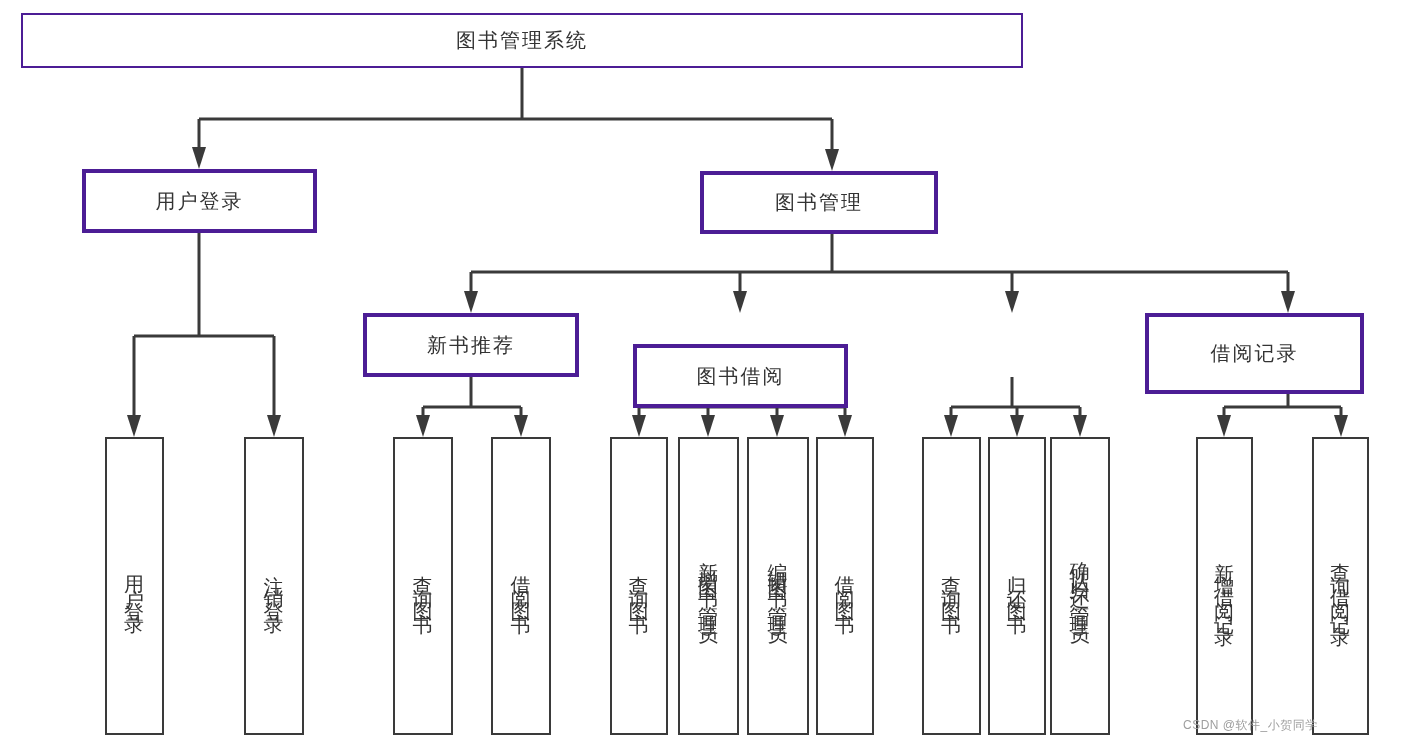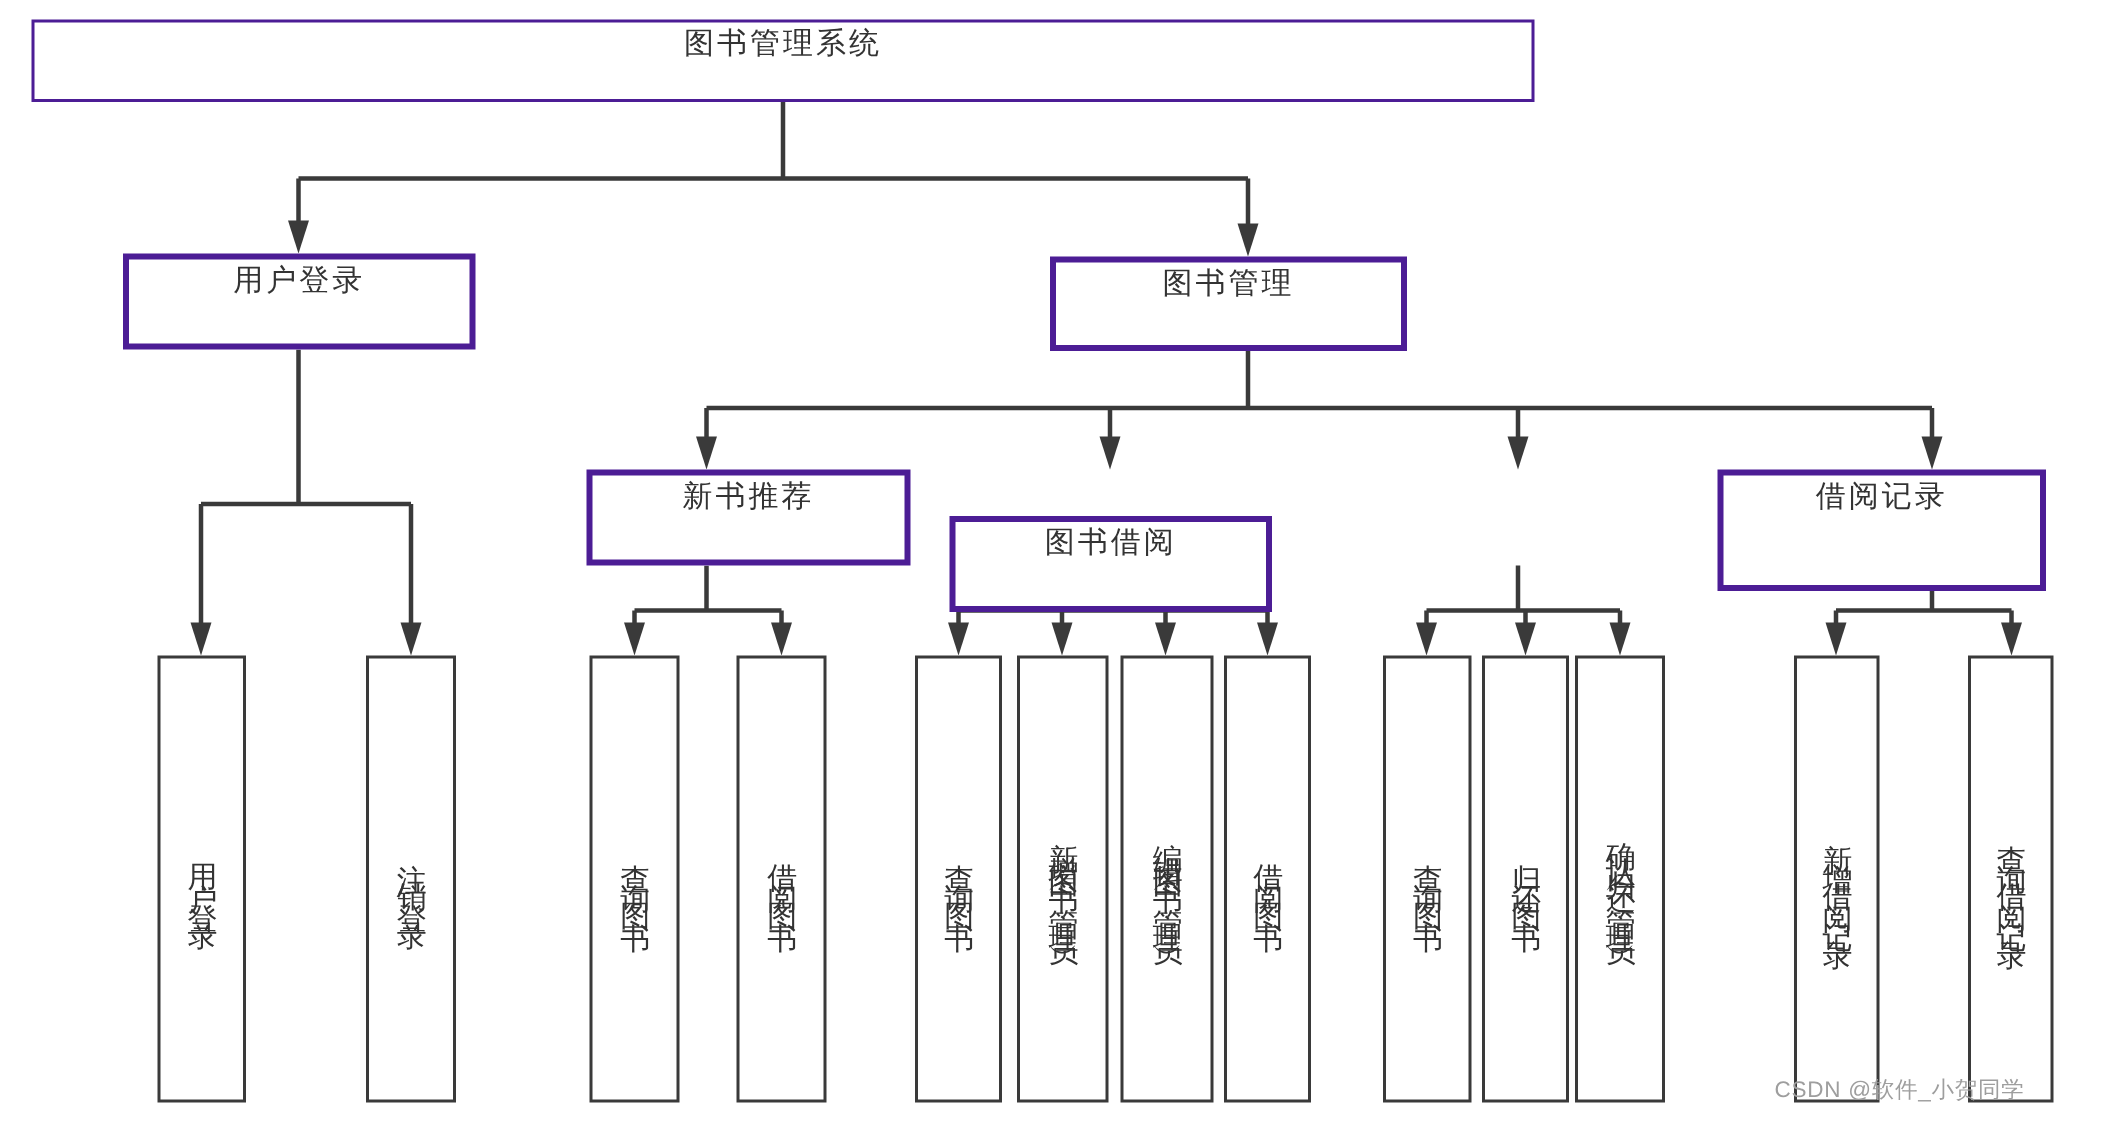"图书管理系统" .node { align-items: none -> center }
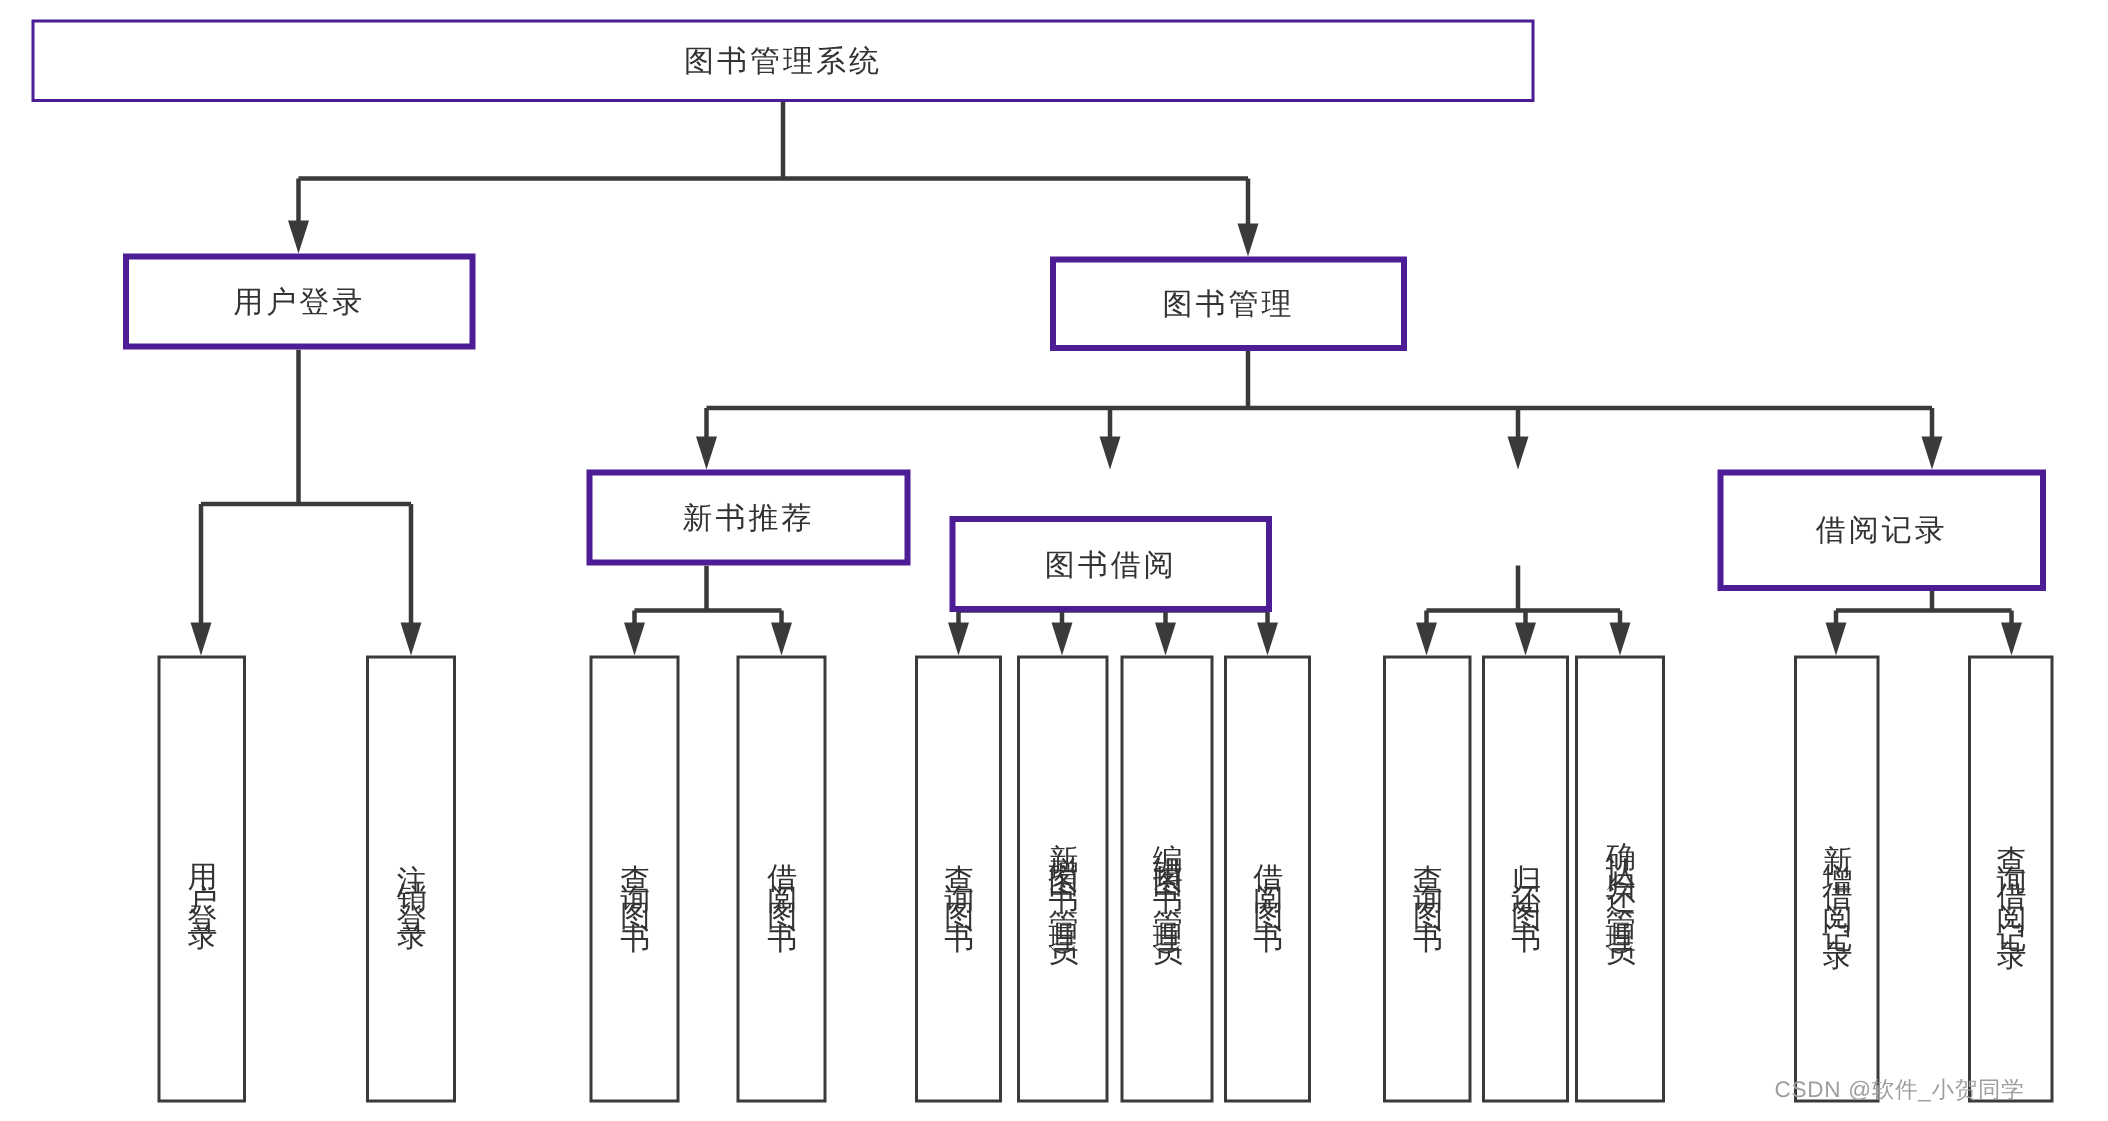"新书推荐" div.node { margin-left: 28px -> none }
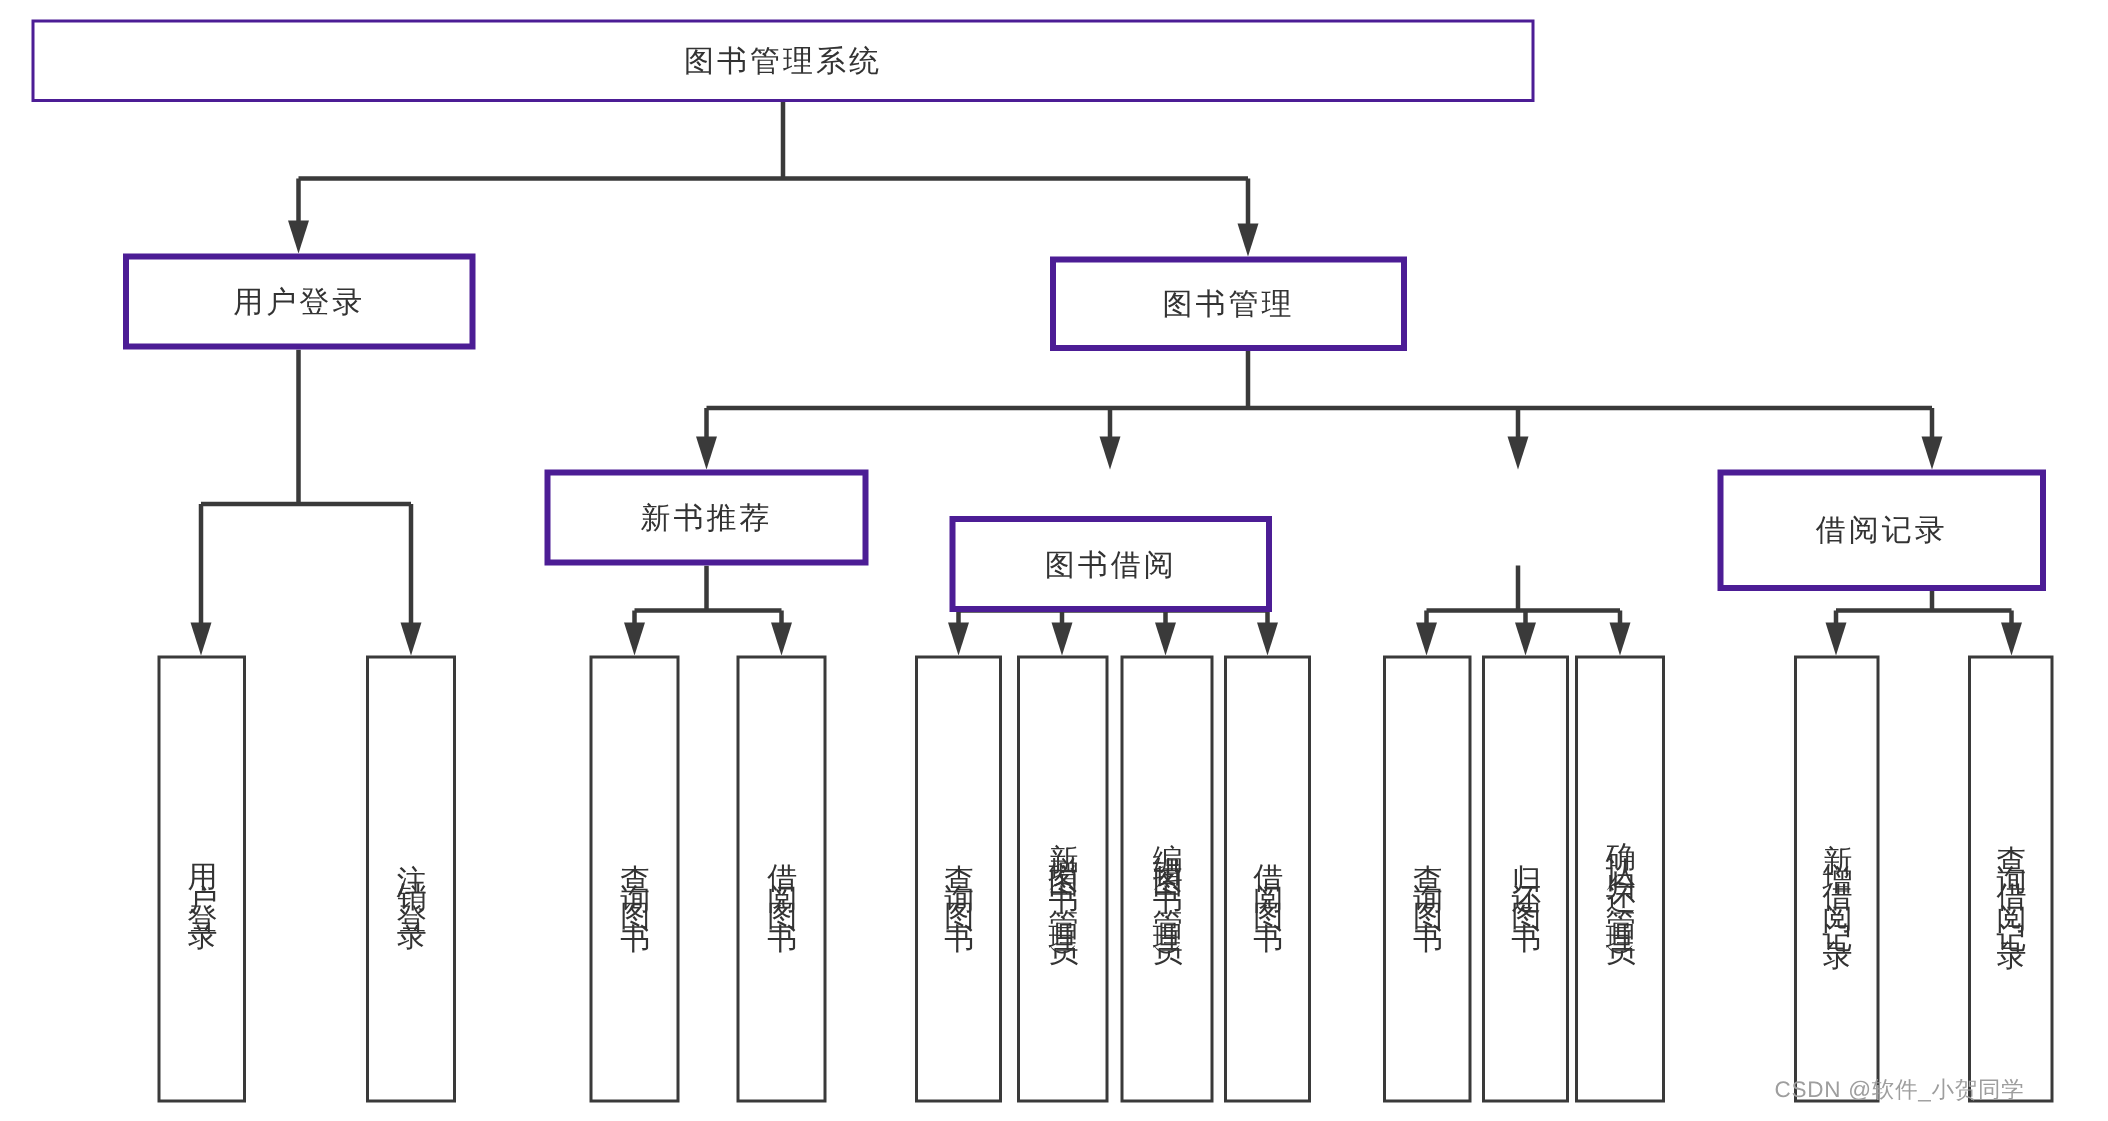"CSDN @软件_小贺同学" .watermark { font-size: 15px -> 12px }
